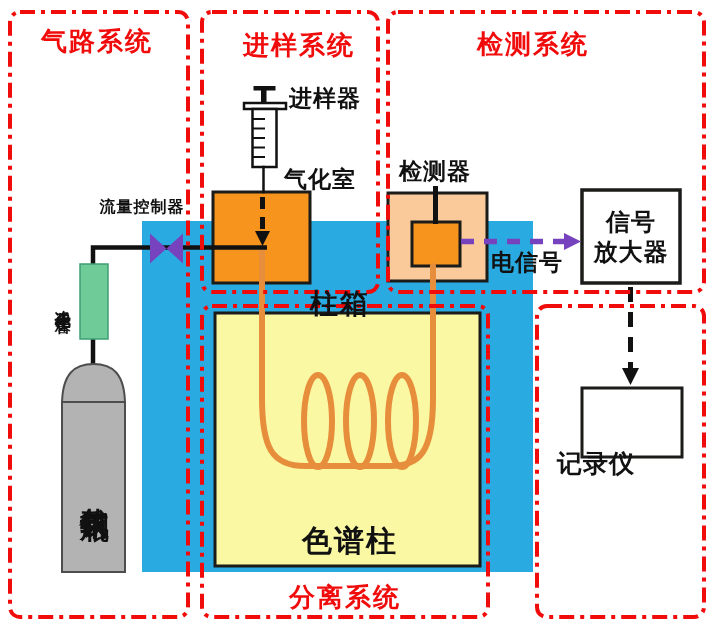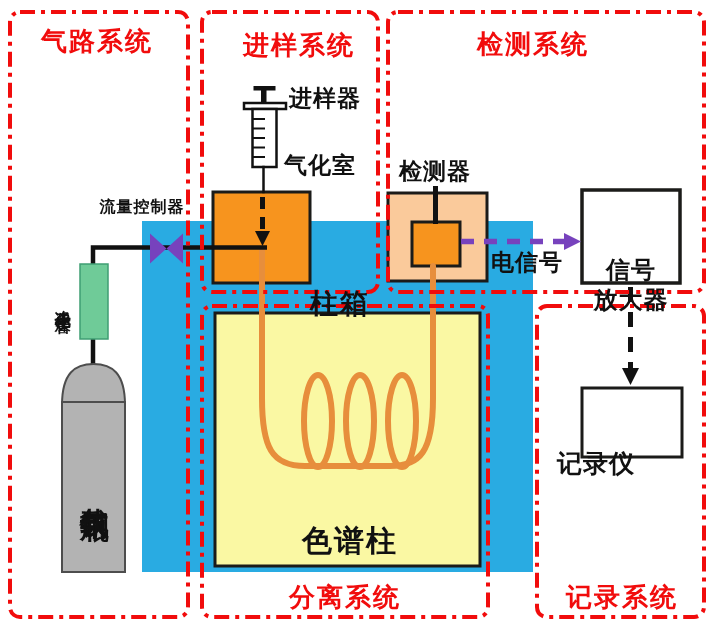"气化室" div.lbl { top: 166px -> 180px }
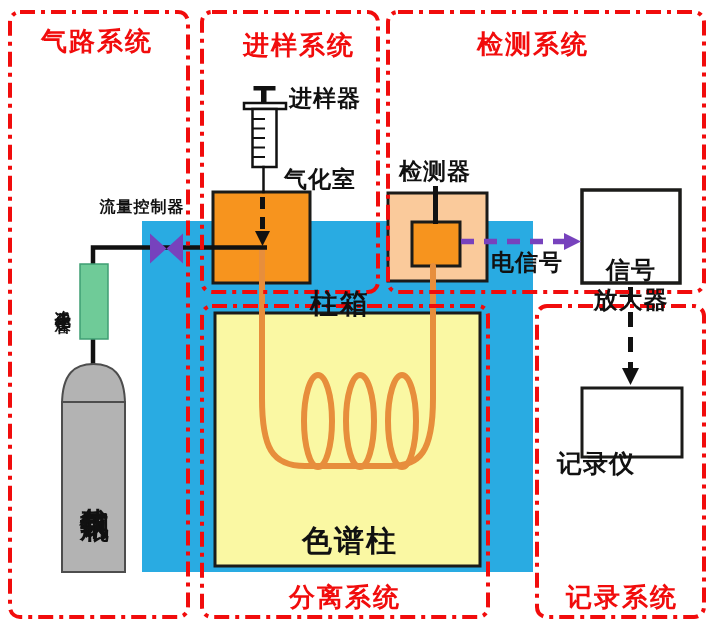"信号" .boxtext { margin-top: 48px -> none }
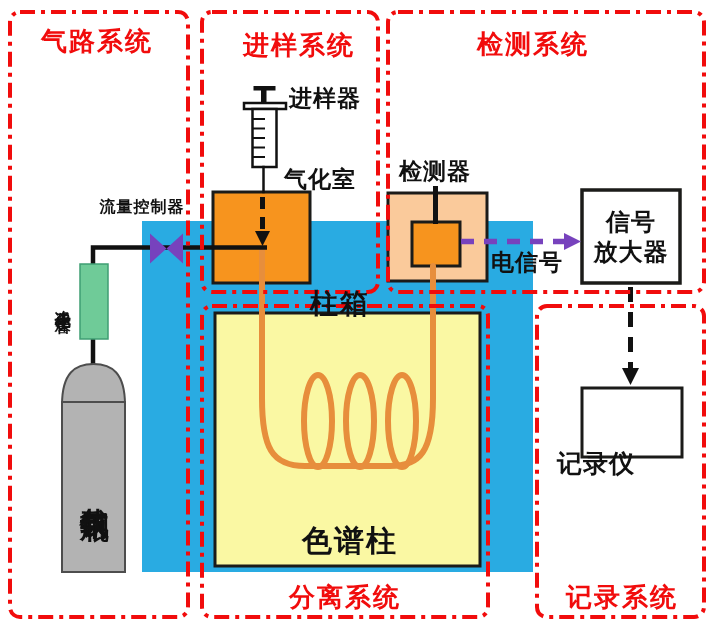"记录系统" div.lbl { html: <div>记录系统</div> -> none }
